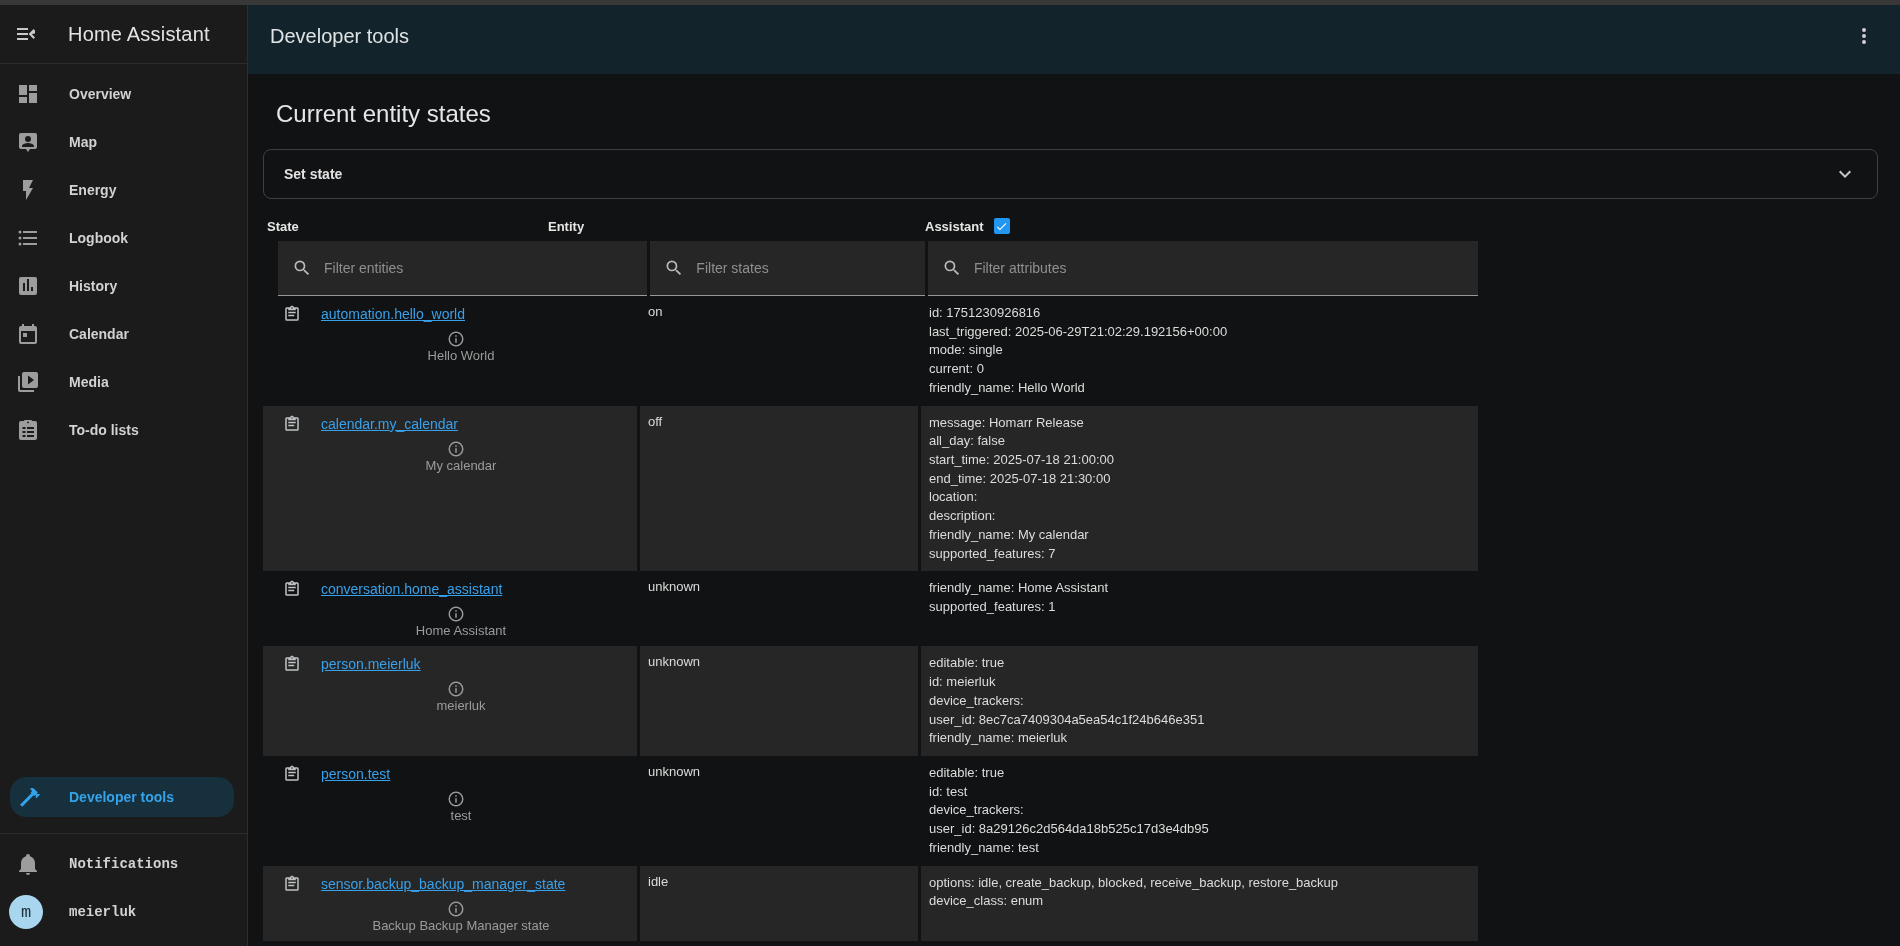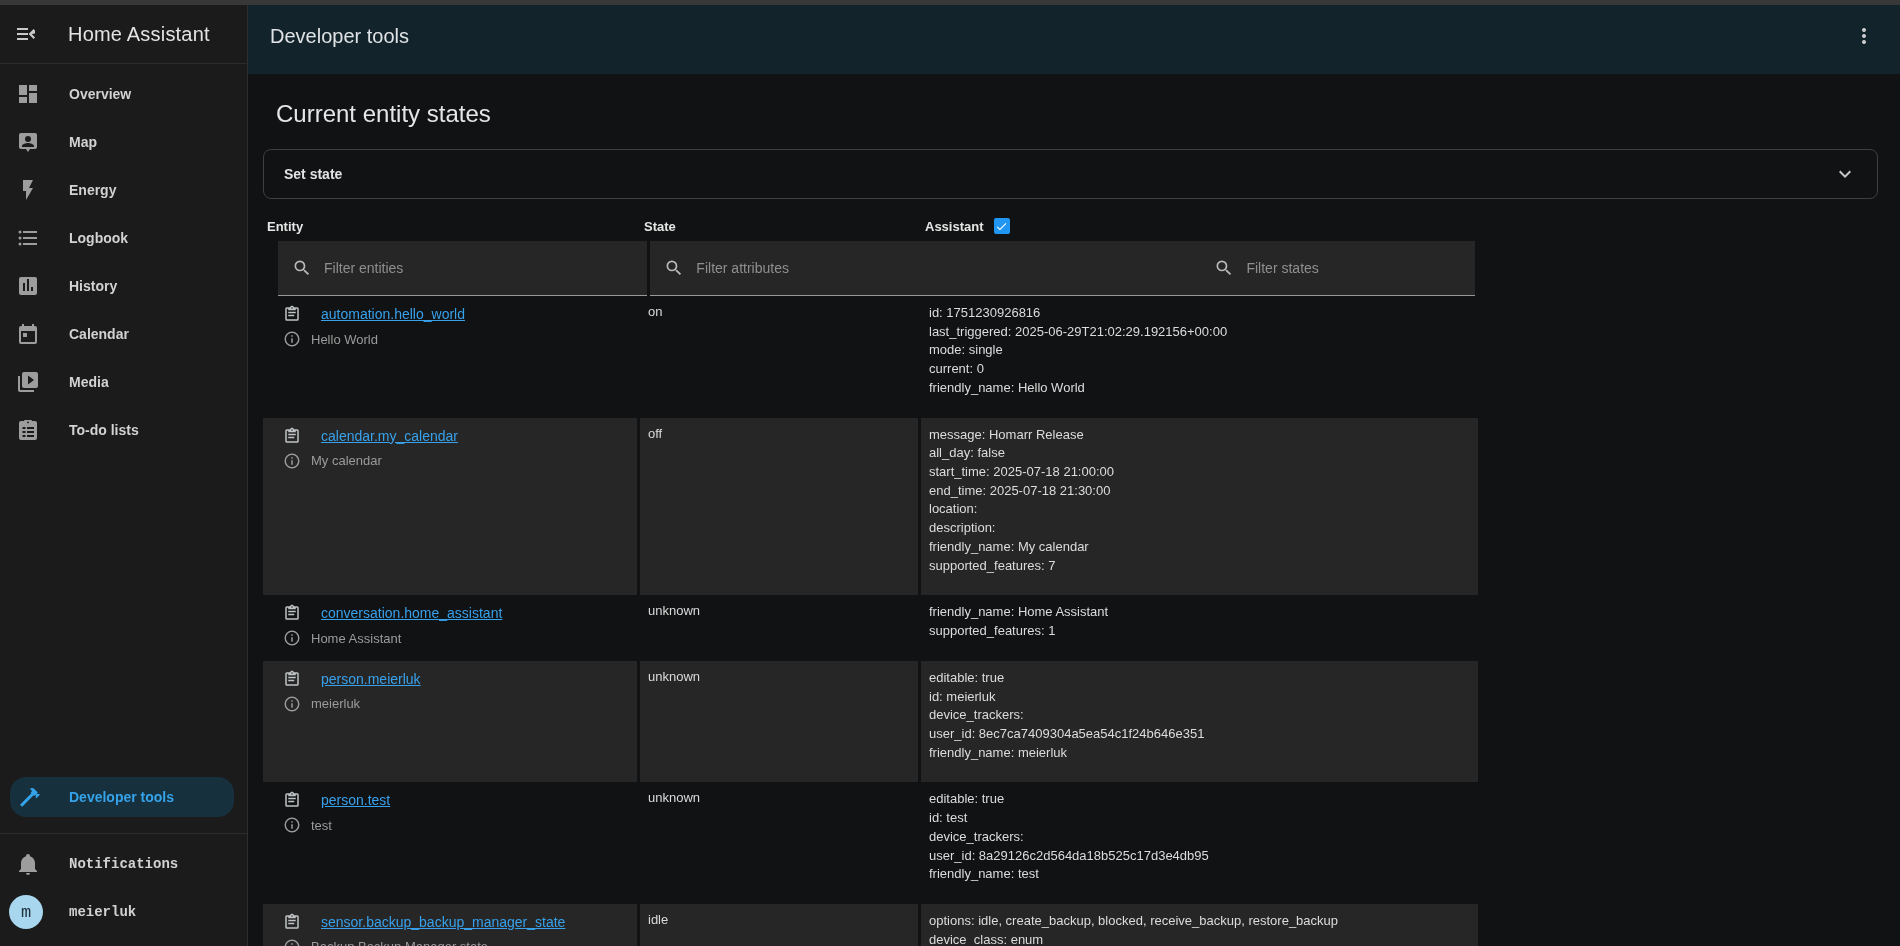"Entity" div.th { order: before "State" -> after "State" }
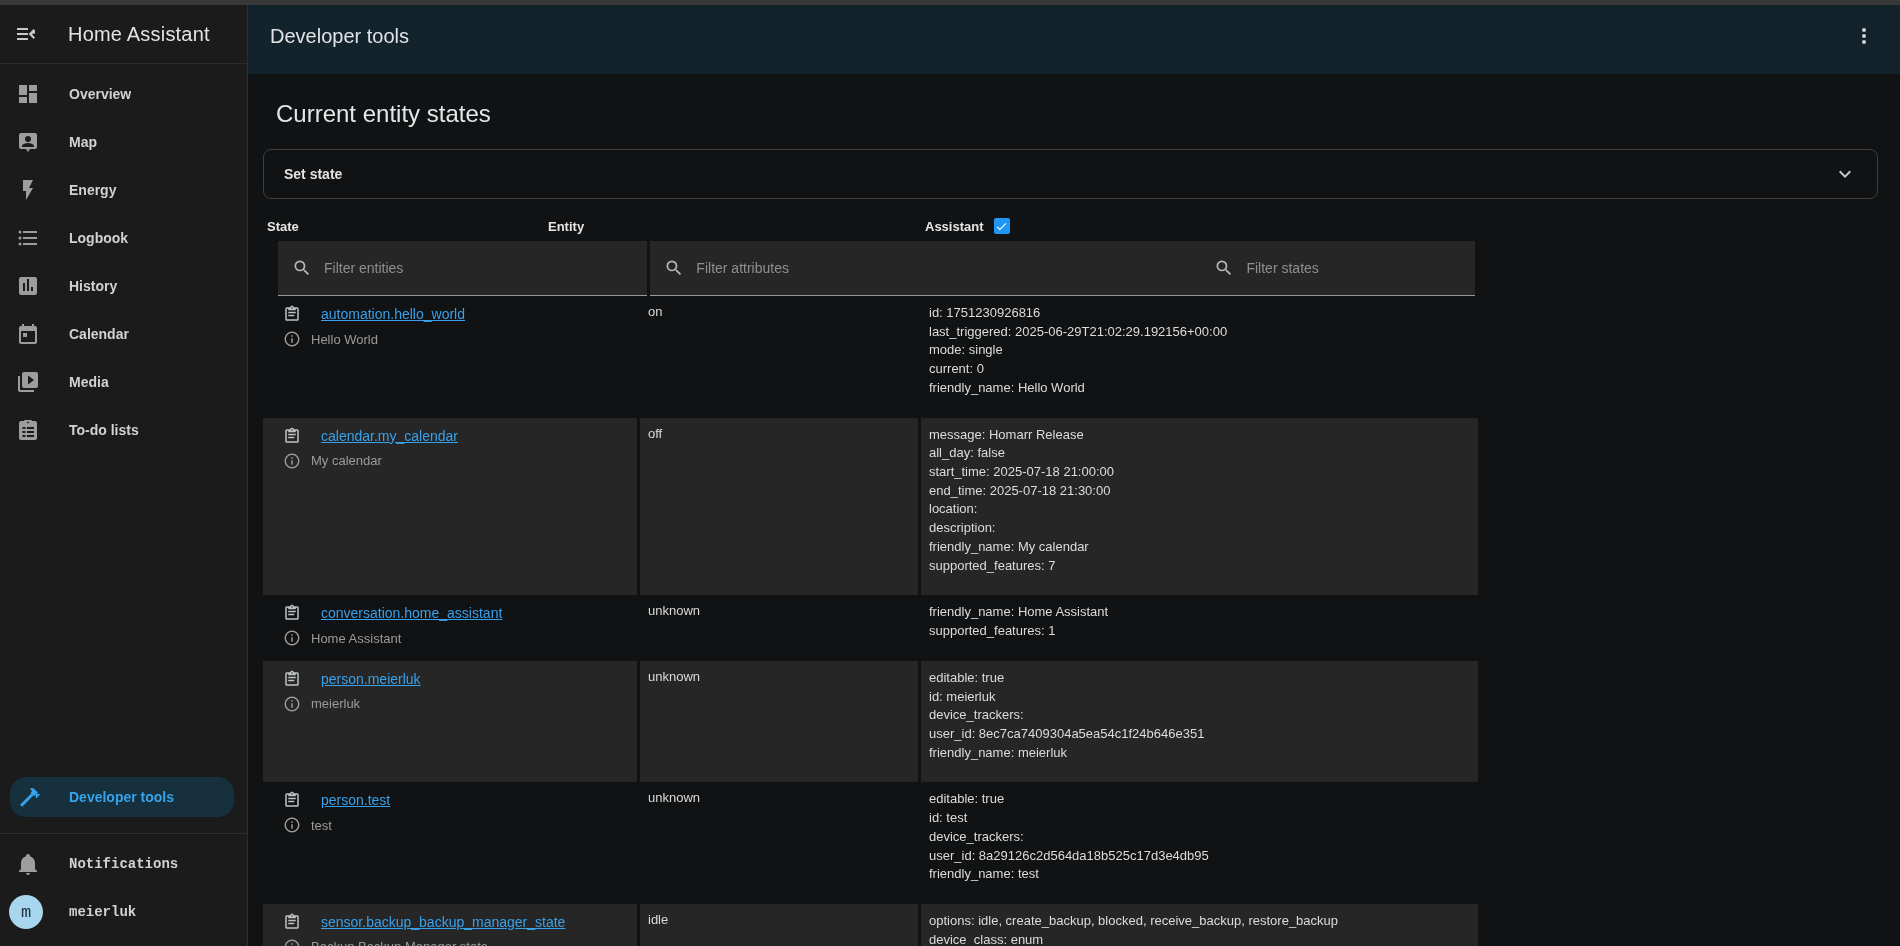"Filter attributes" div.filter { order: before "Filter states" -> after "Filter states" }
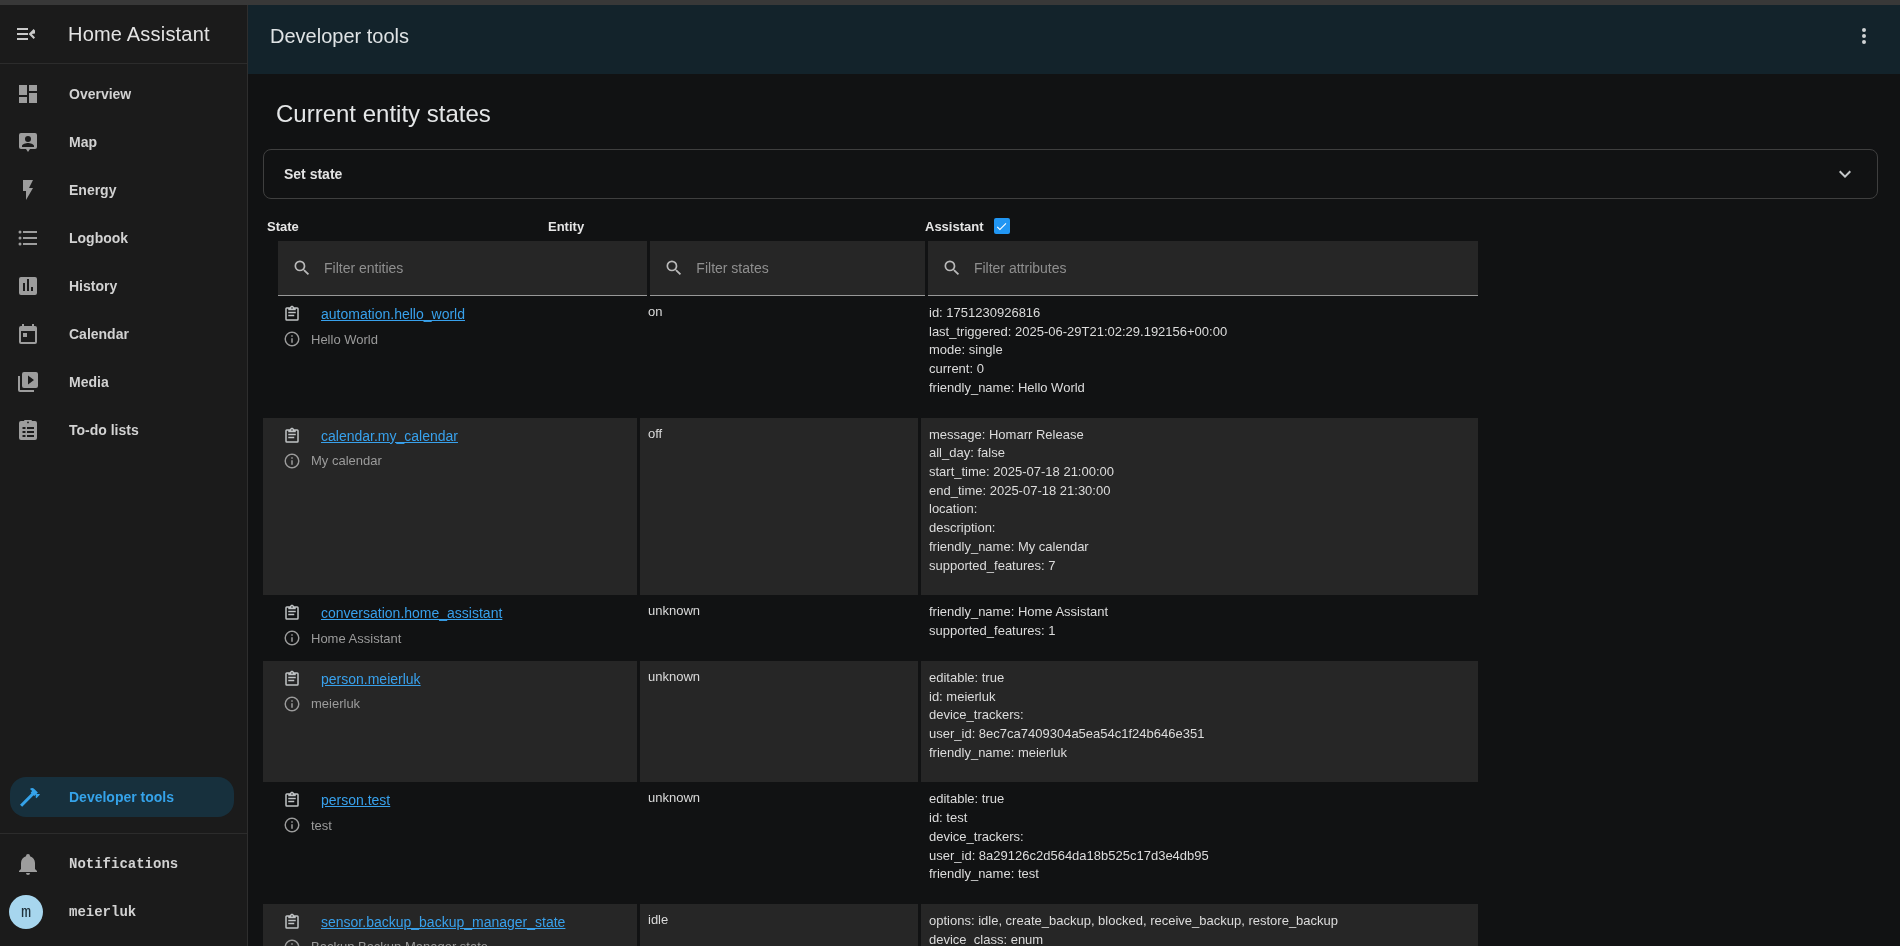"id: 1751230926816" .cell.col-a { padding: 8px 8px 20px 8px -> 8px 8px 8px 8px }
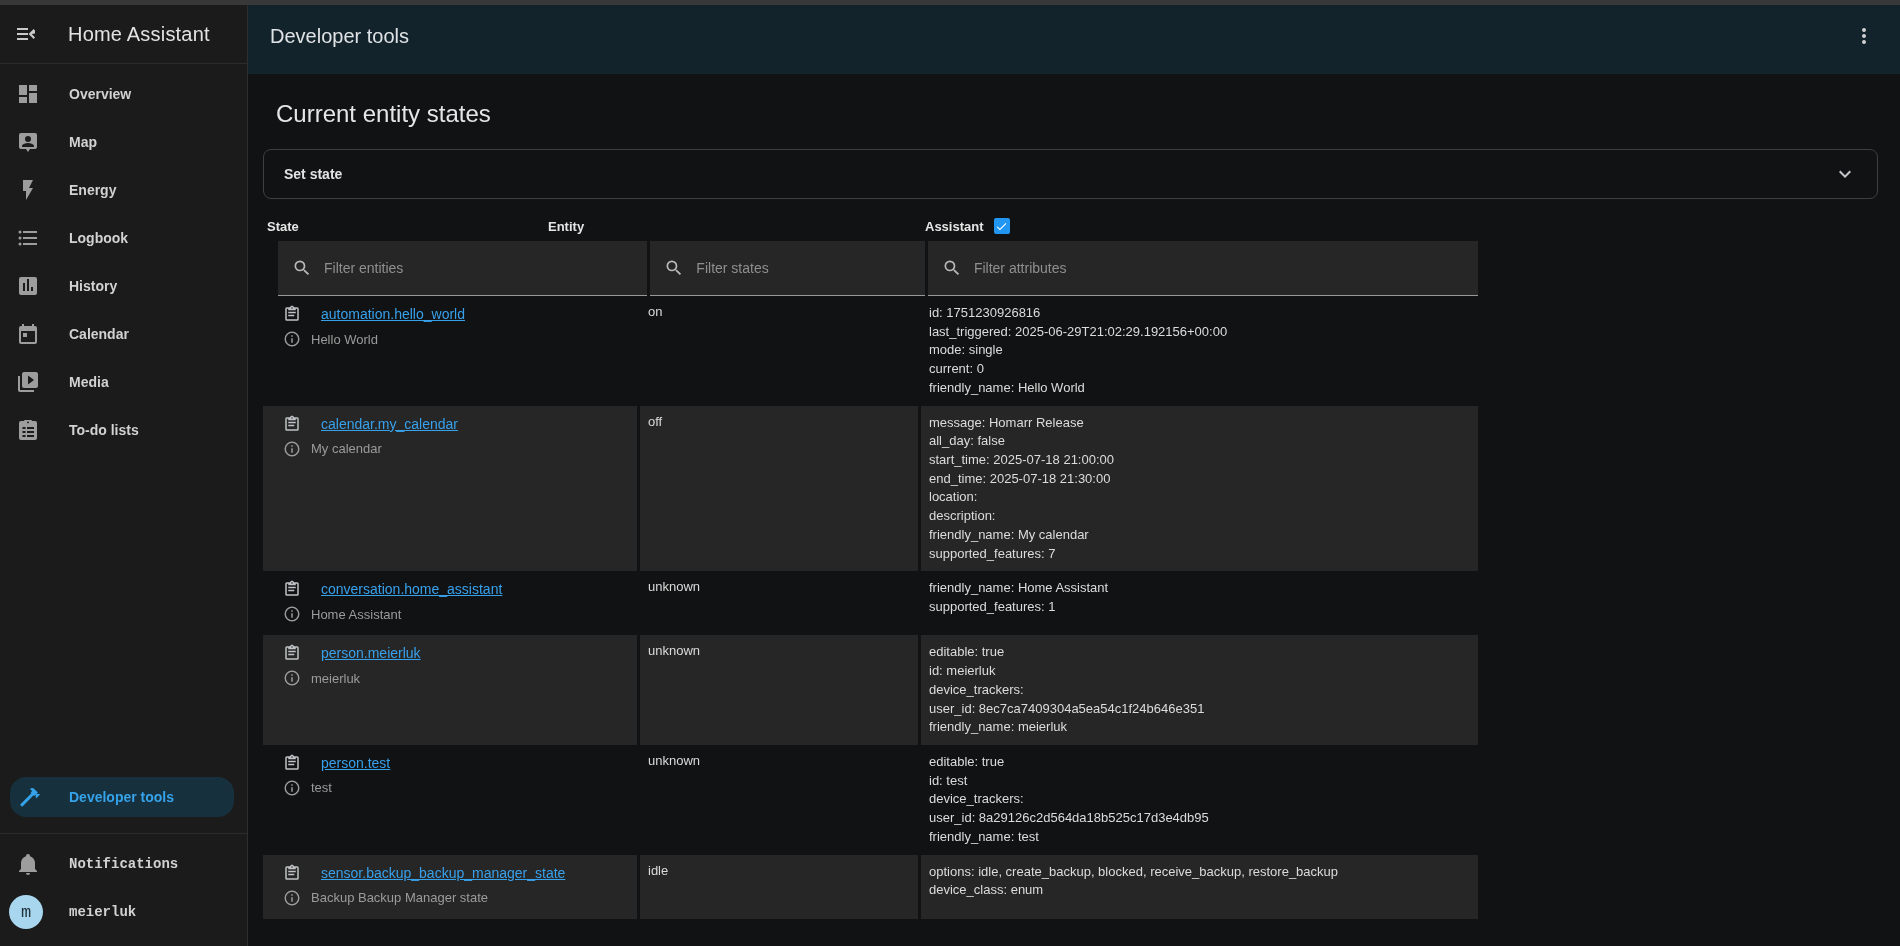"Hello World" .ent-line + .ent-line { flex-direction: none -> column }
